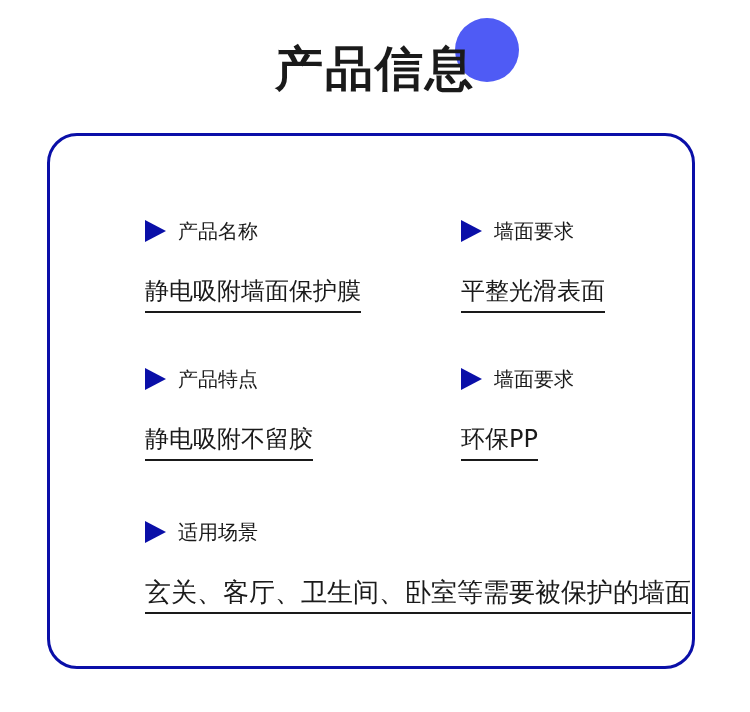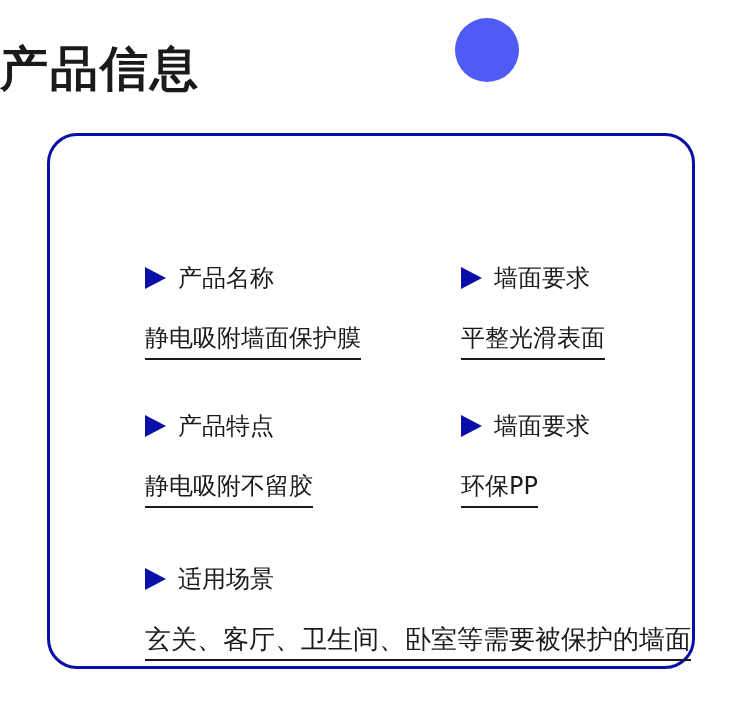"产品信息" .title { text-align: left -> center }
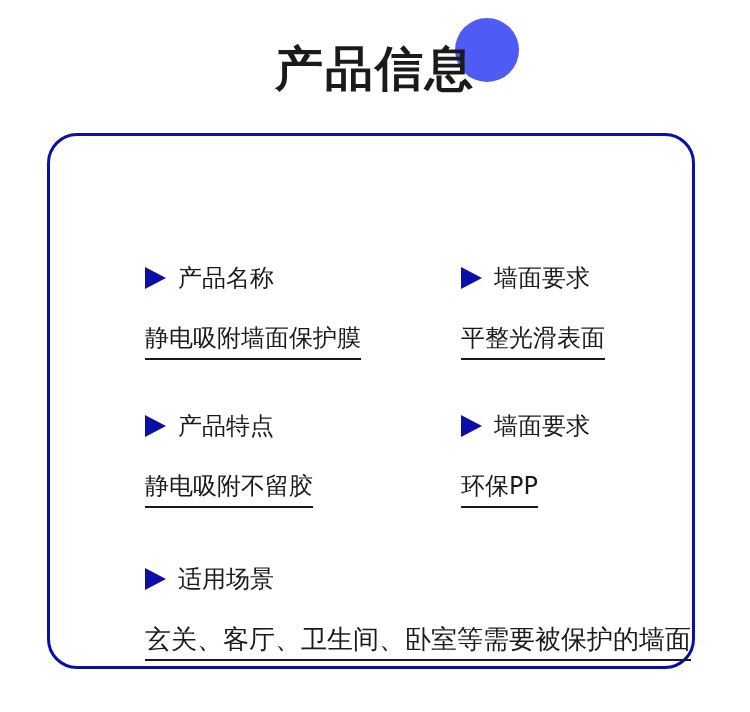"产品名称" .label { font-size: 24px -> 20px; margin-top: 47px -> none }
